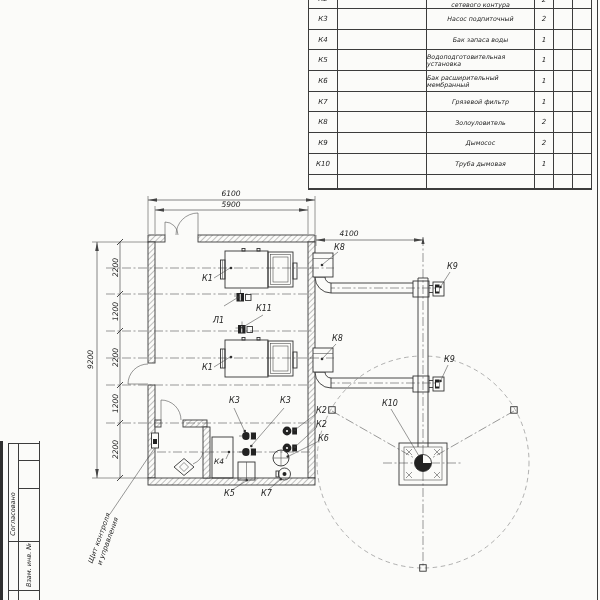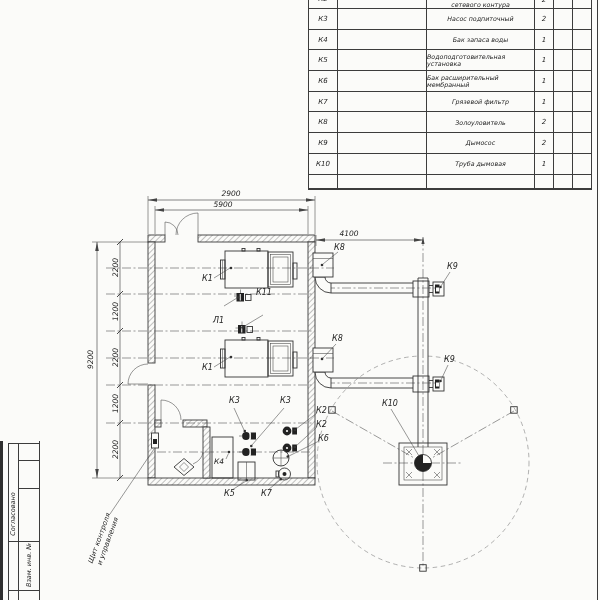"2900" div.dimh { text: 2900 -> 6100 }
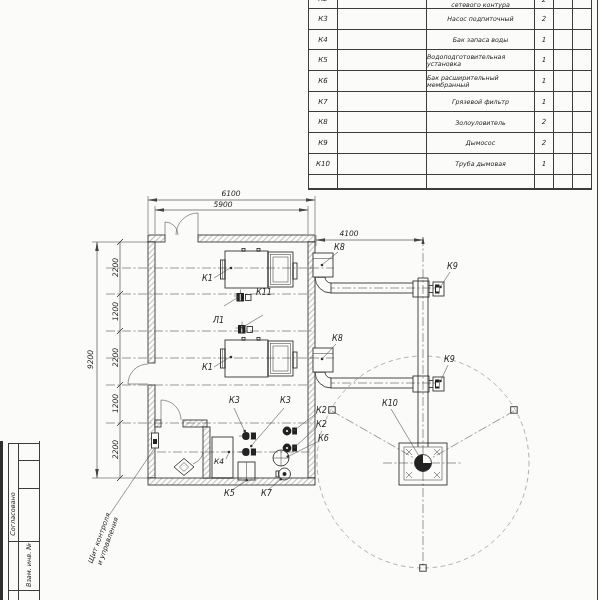"5900" div.dimh { left: 198px -> 206px }
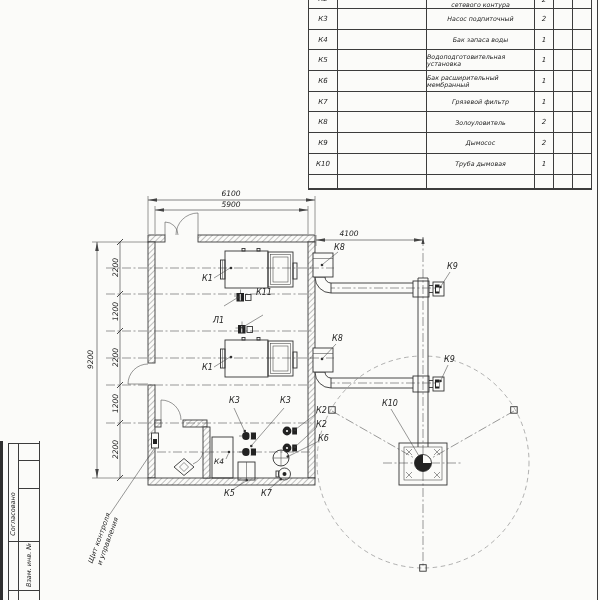"К11" div.lbl { top: 288px -> 304px }
